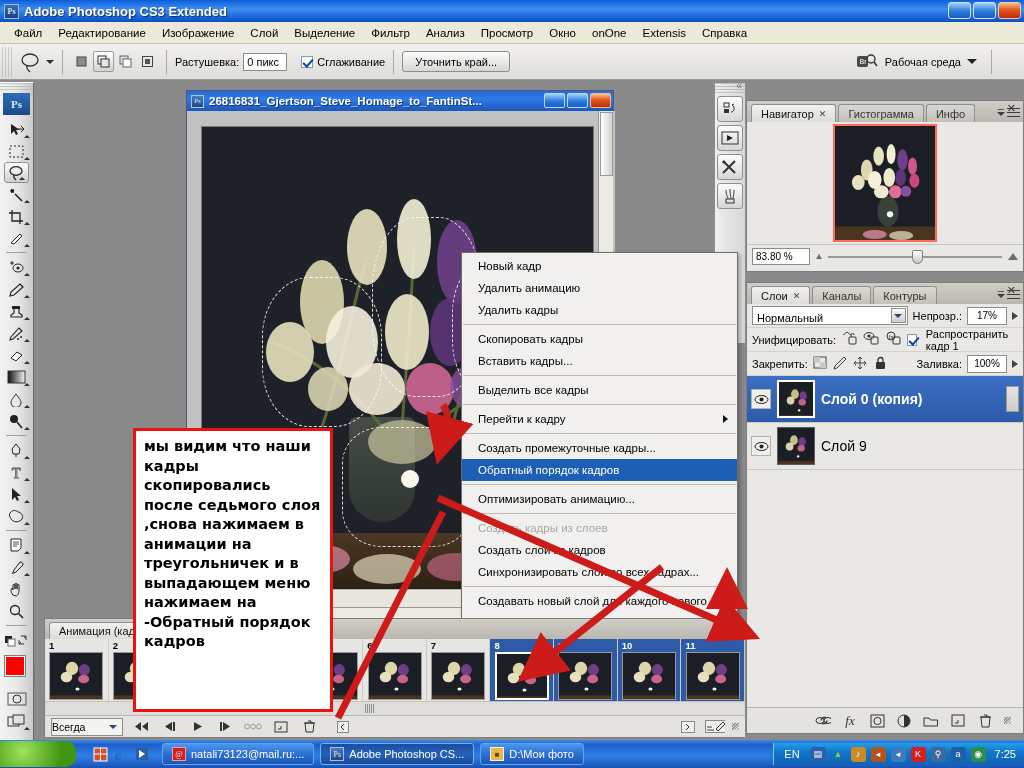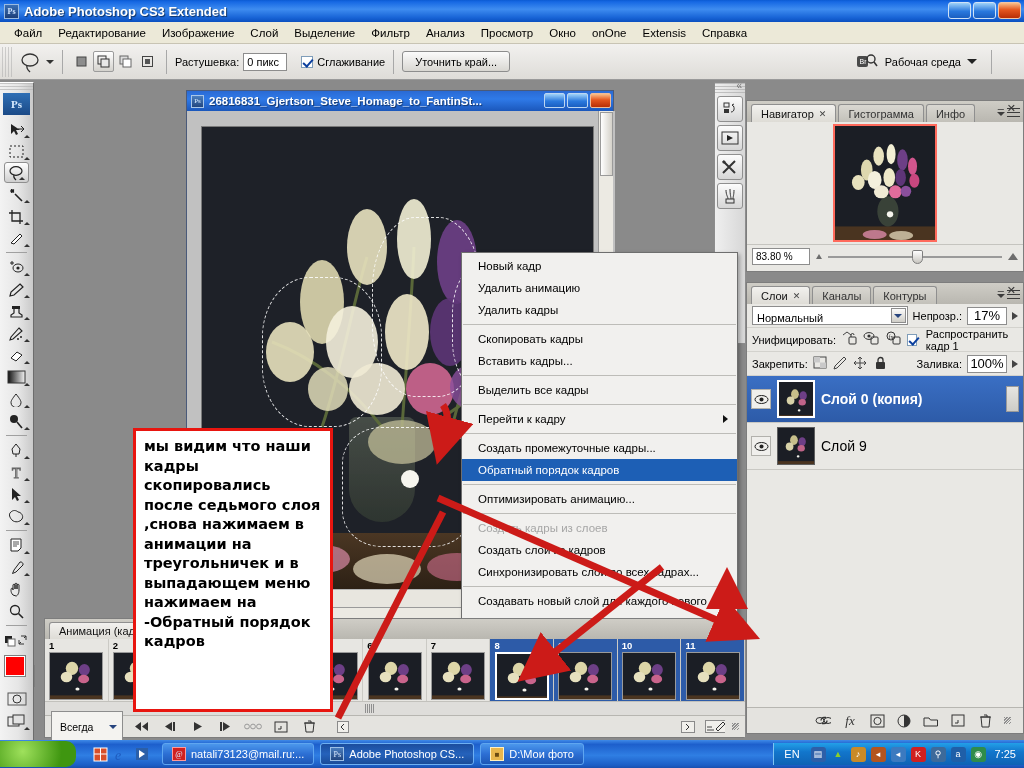"17%" .numfield { font-size: 13px -> 10px }
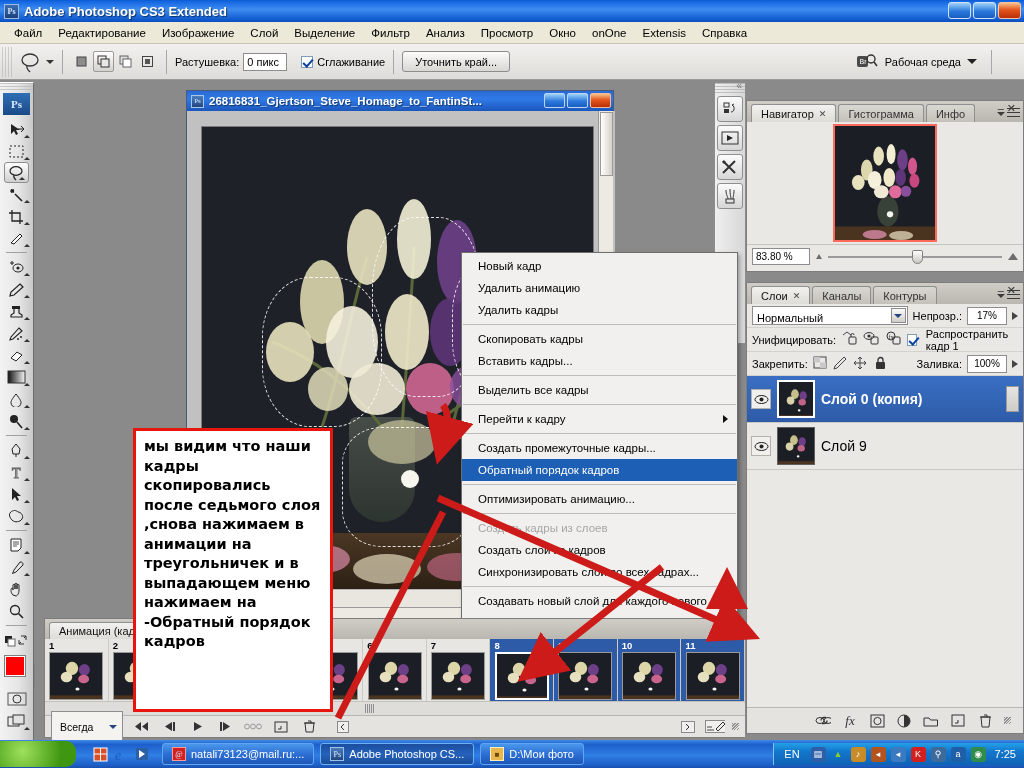"Всегда" .loopsel { height: 31px -> 18px; padding-left: 8px -> 0 }
